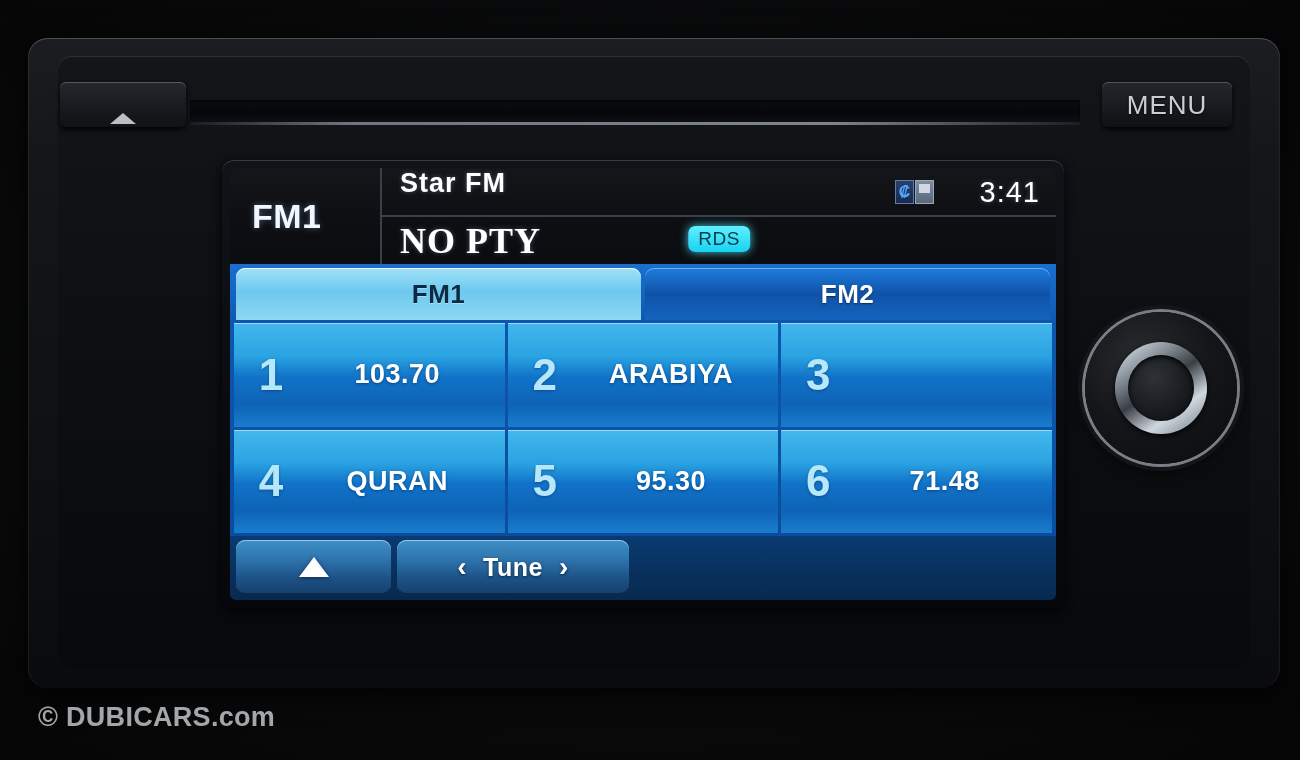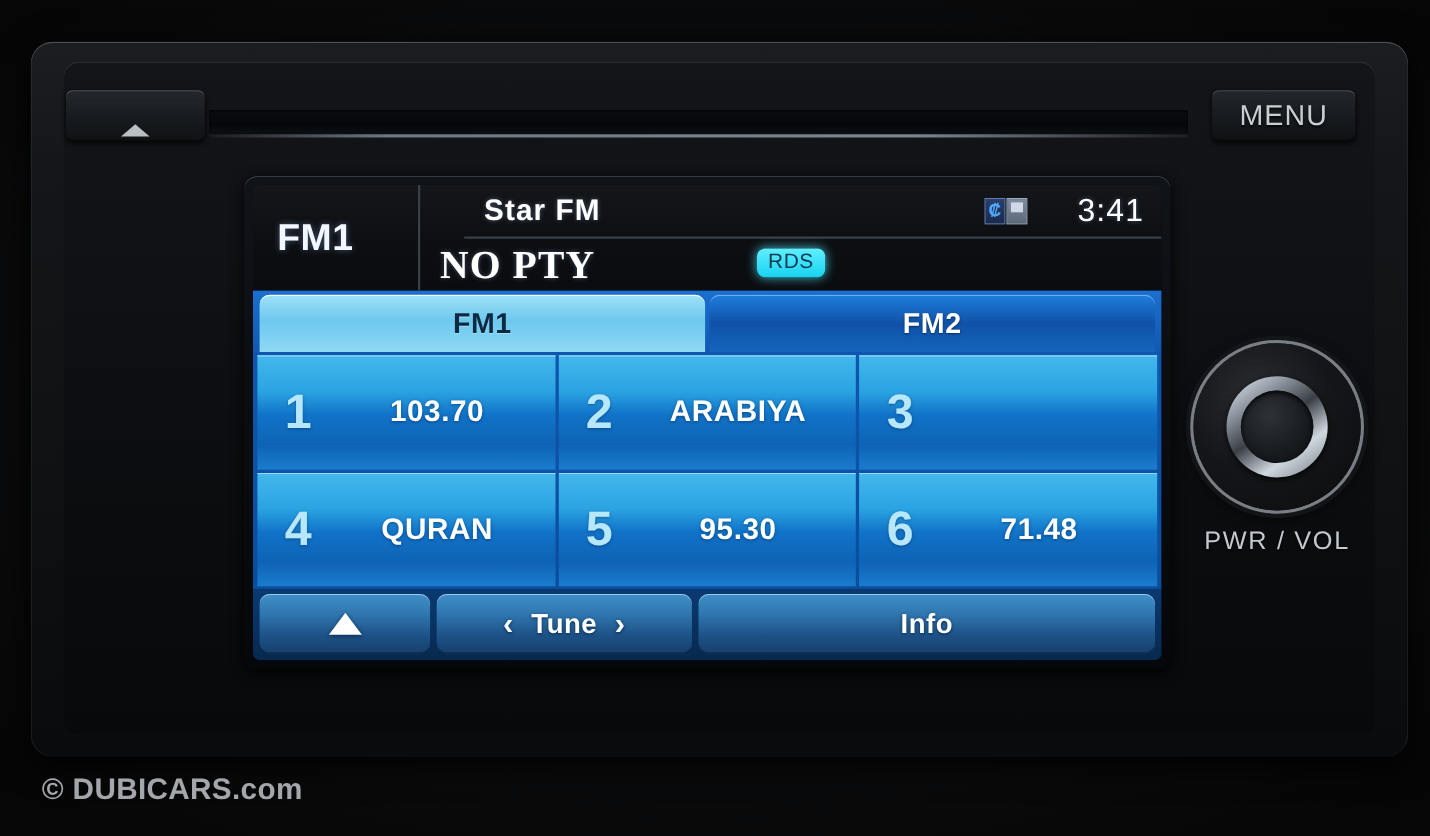"Star FM" #header-row-top { align-items: center -> flex-start; margin-left: 40px -> none }
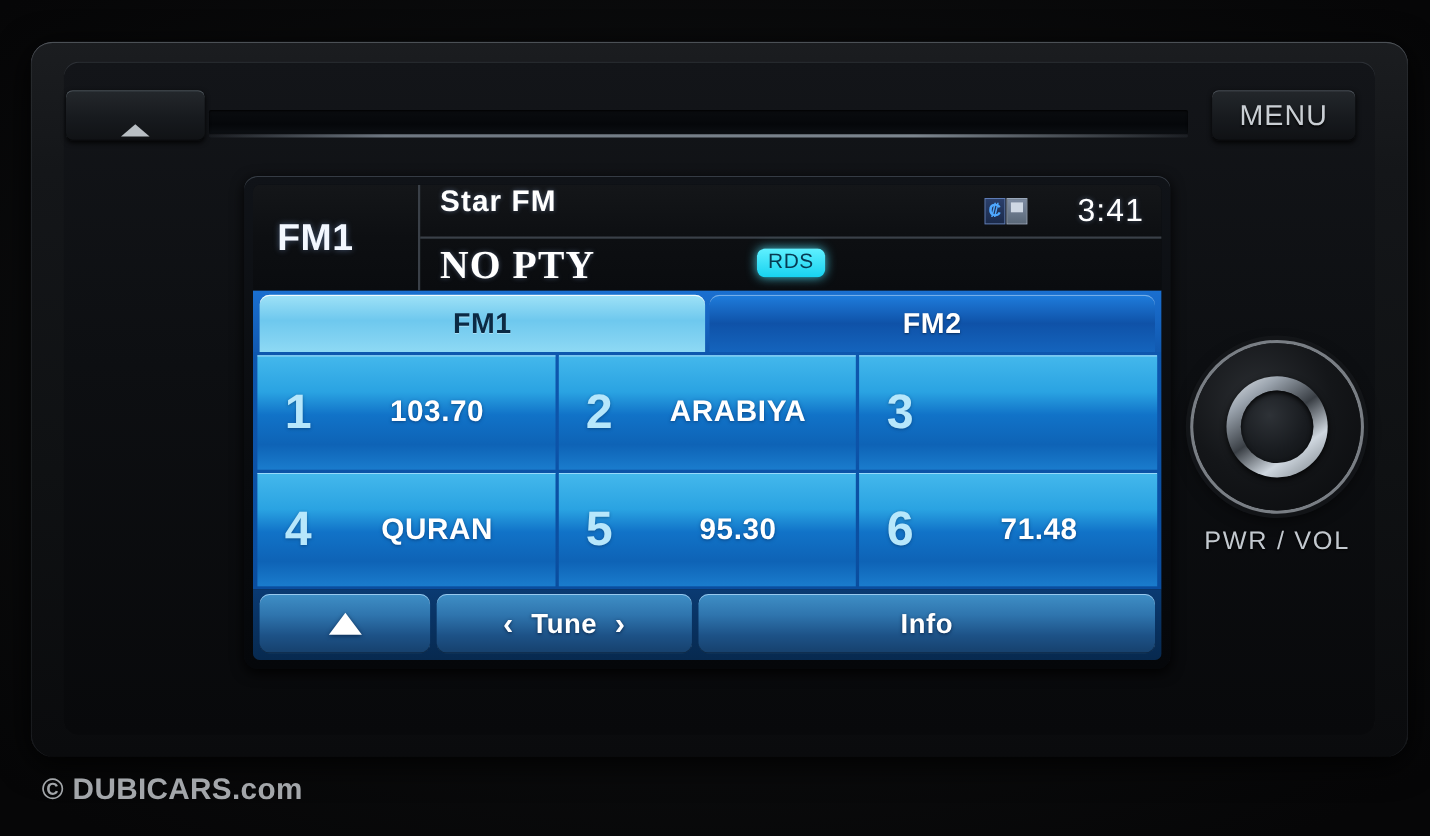"PWR / VOL" div { html: <div>PWR / VOL</div> -> none }
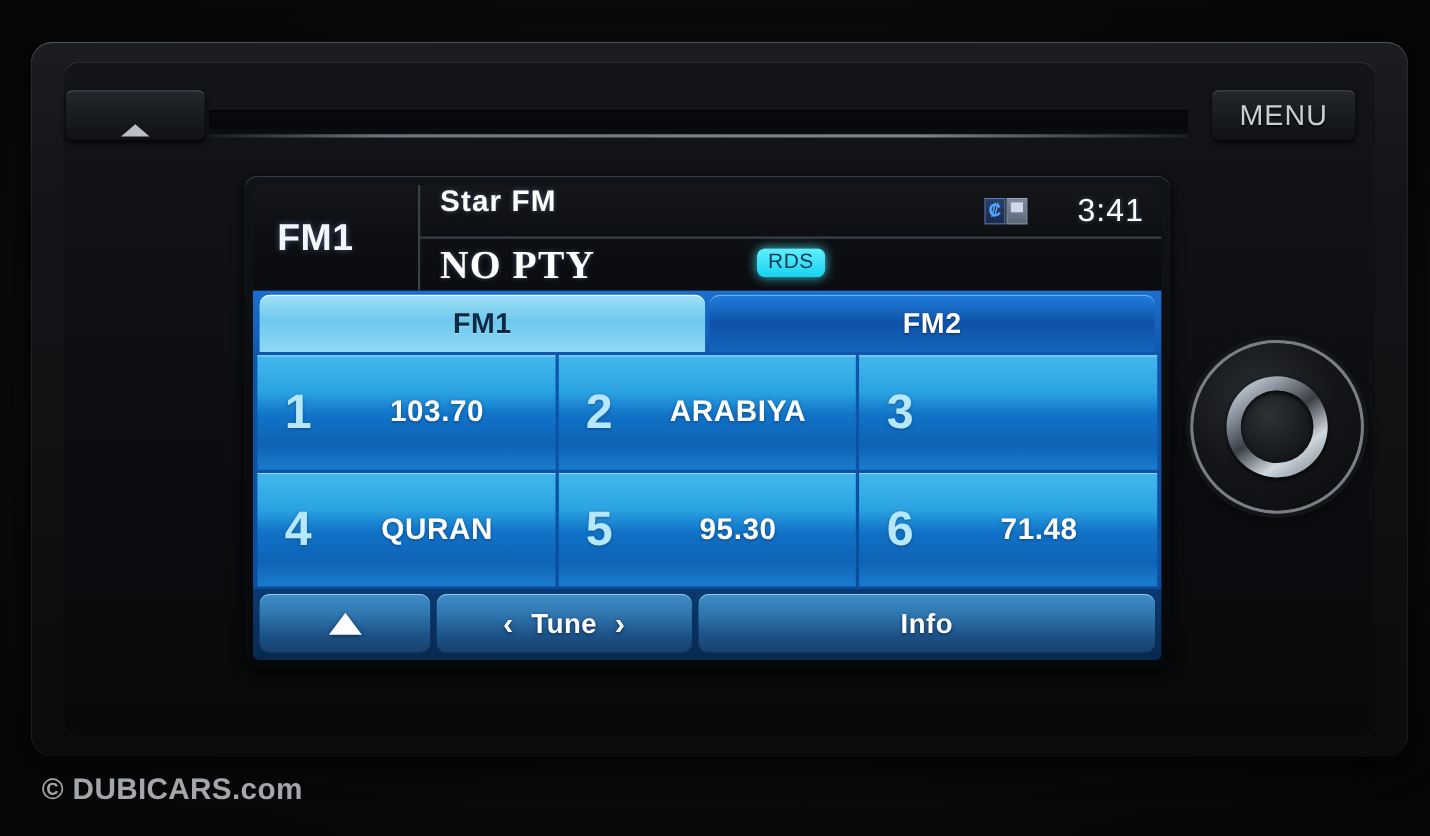"Info" div.sbtn { html: <div>Info</div> -> none }
